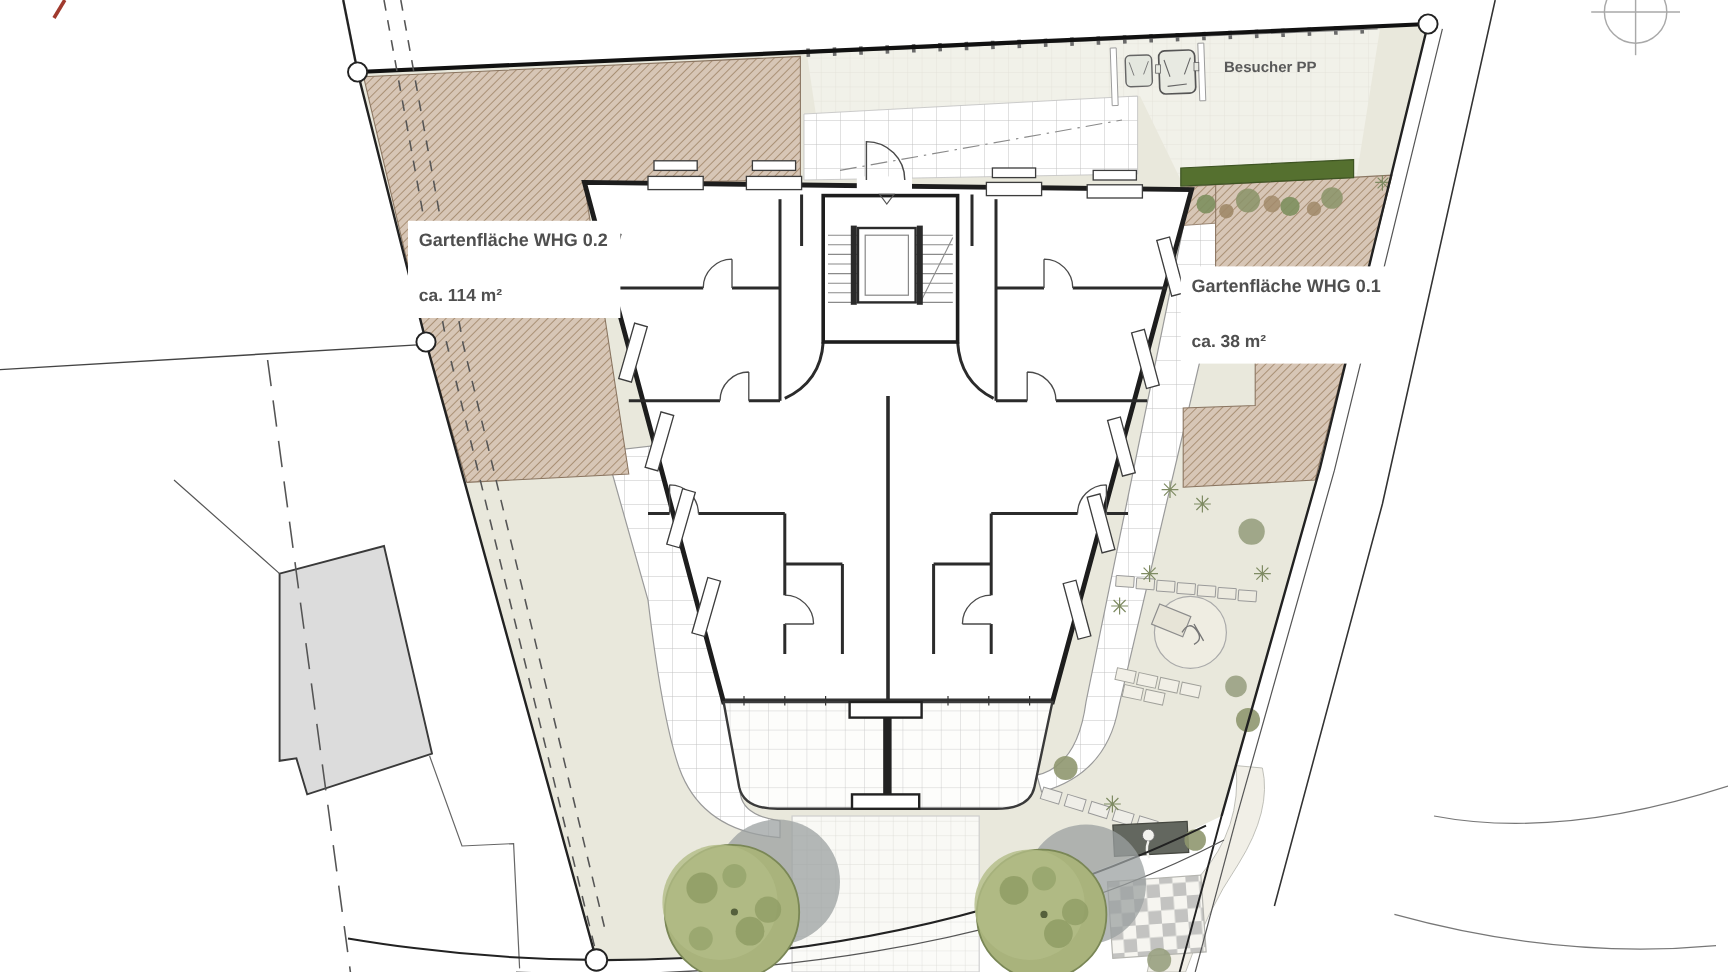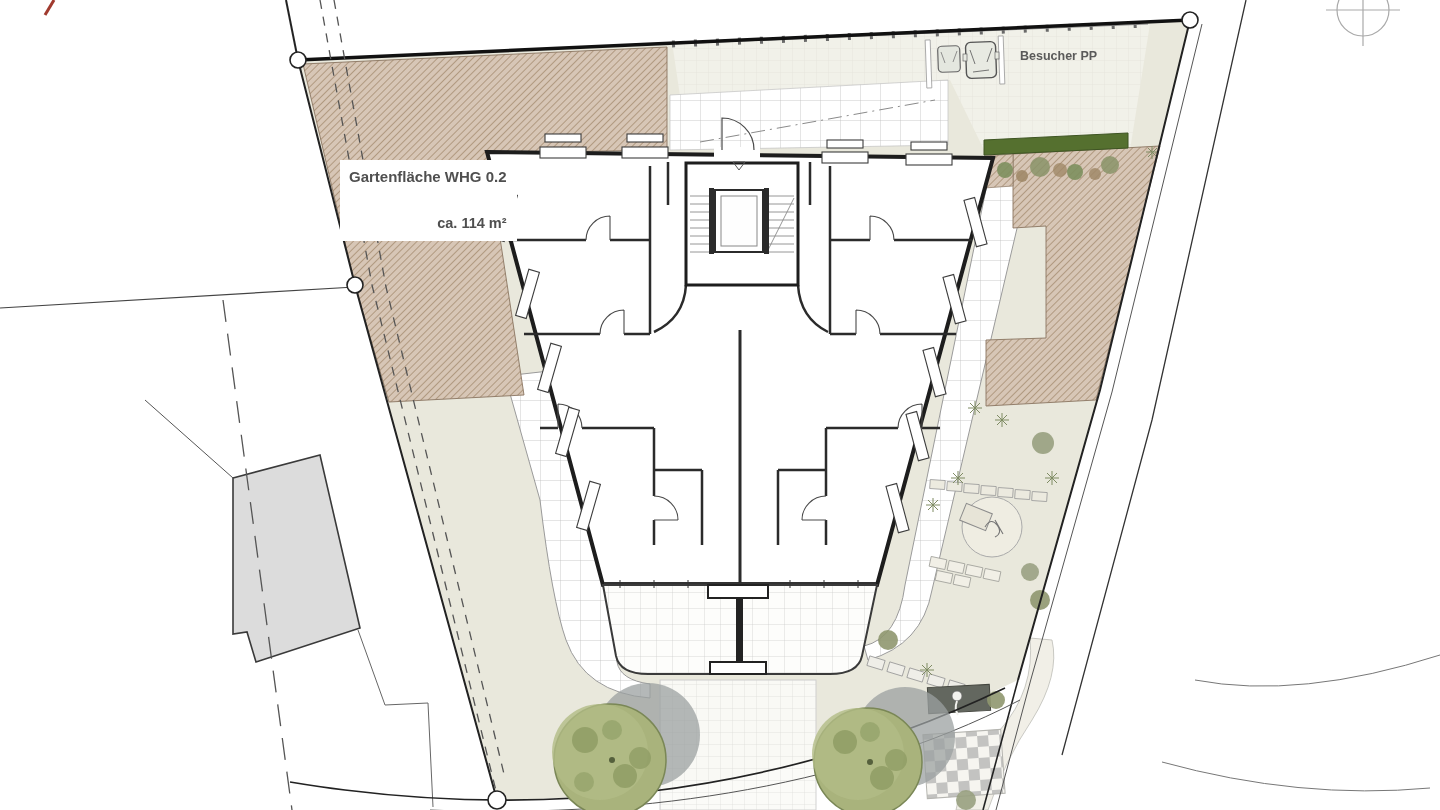"Gartenfläche WHG 0.2" div.plan-label { text-align: right -> none; top: 160px -> 184px }
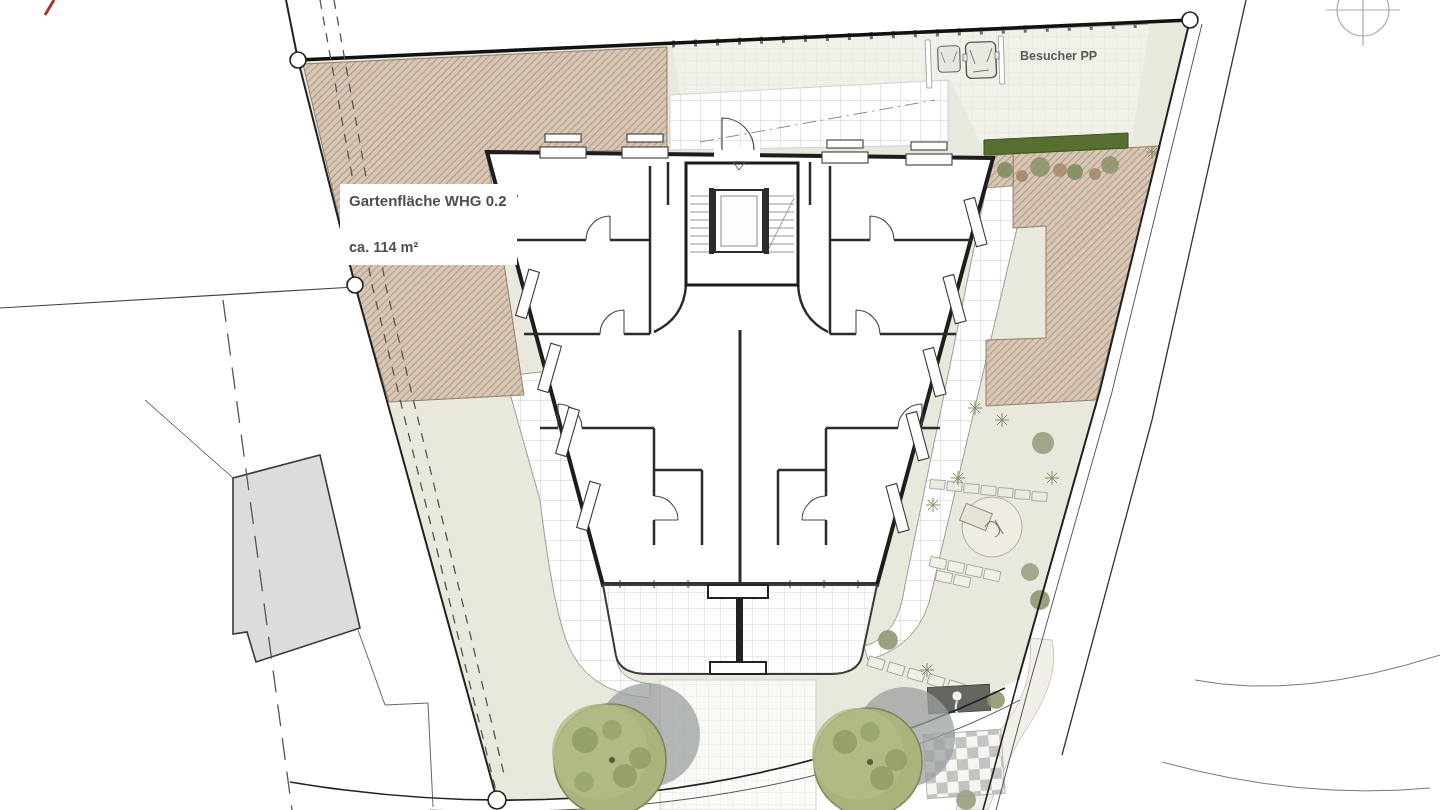"Gartenfläche WHG 0.1" div.plan-label { html: none -> <div> <div>Gartenfläche WHG 0.1</div> <div>ca. 38 m²</div> </div> }
